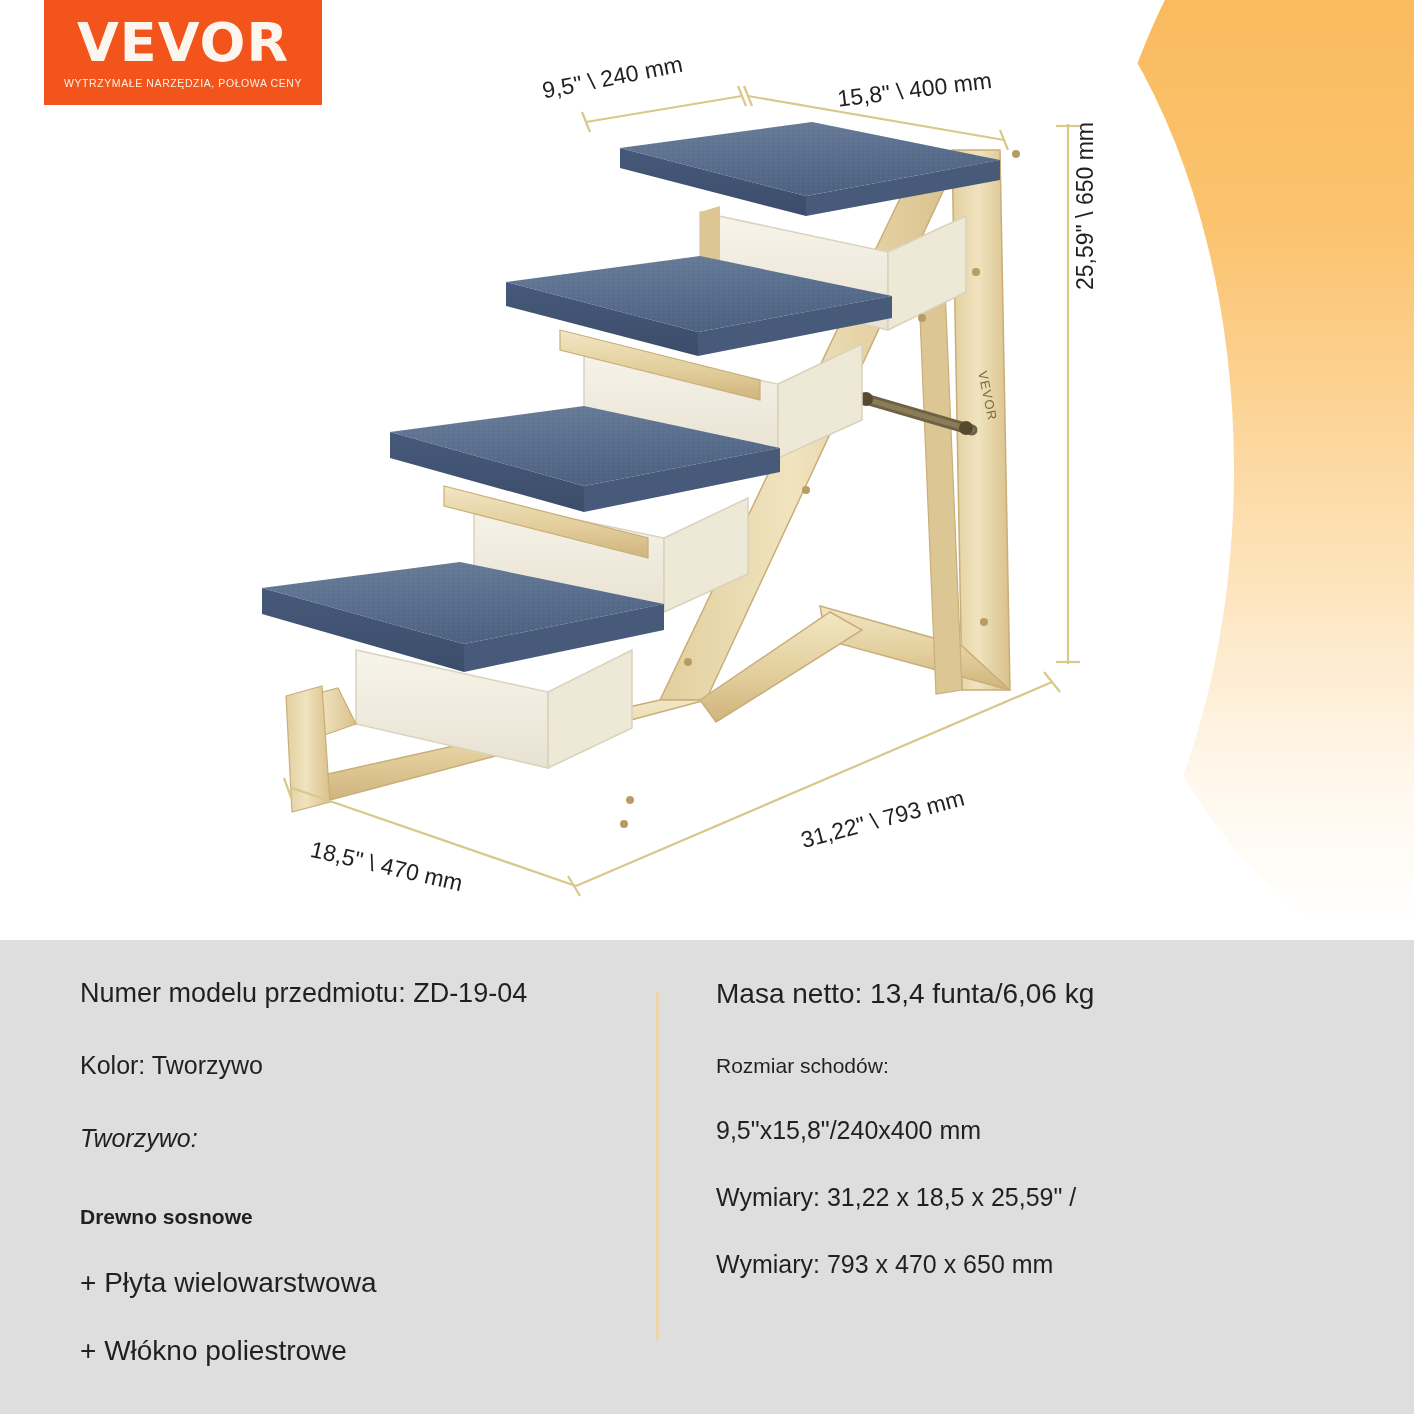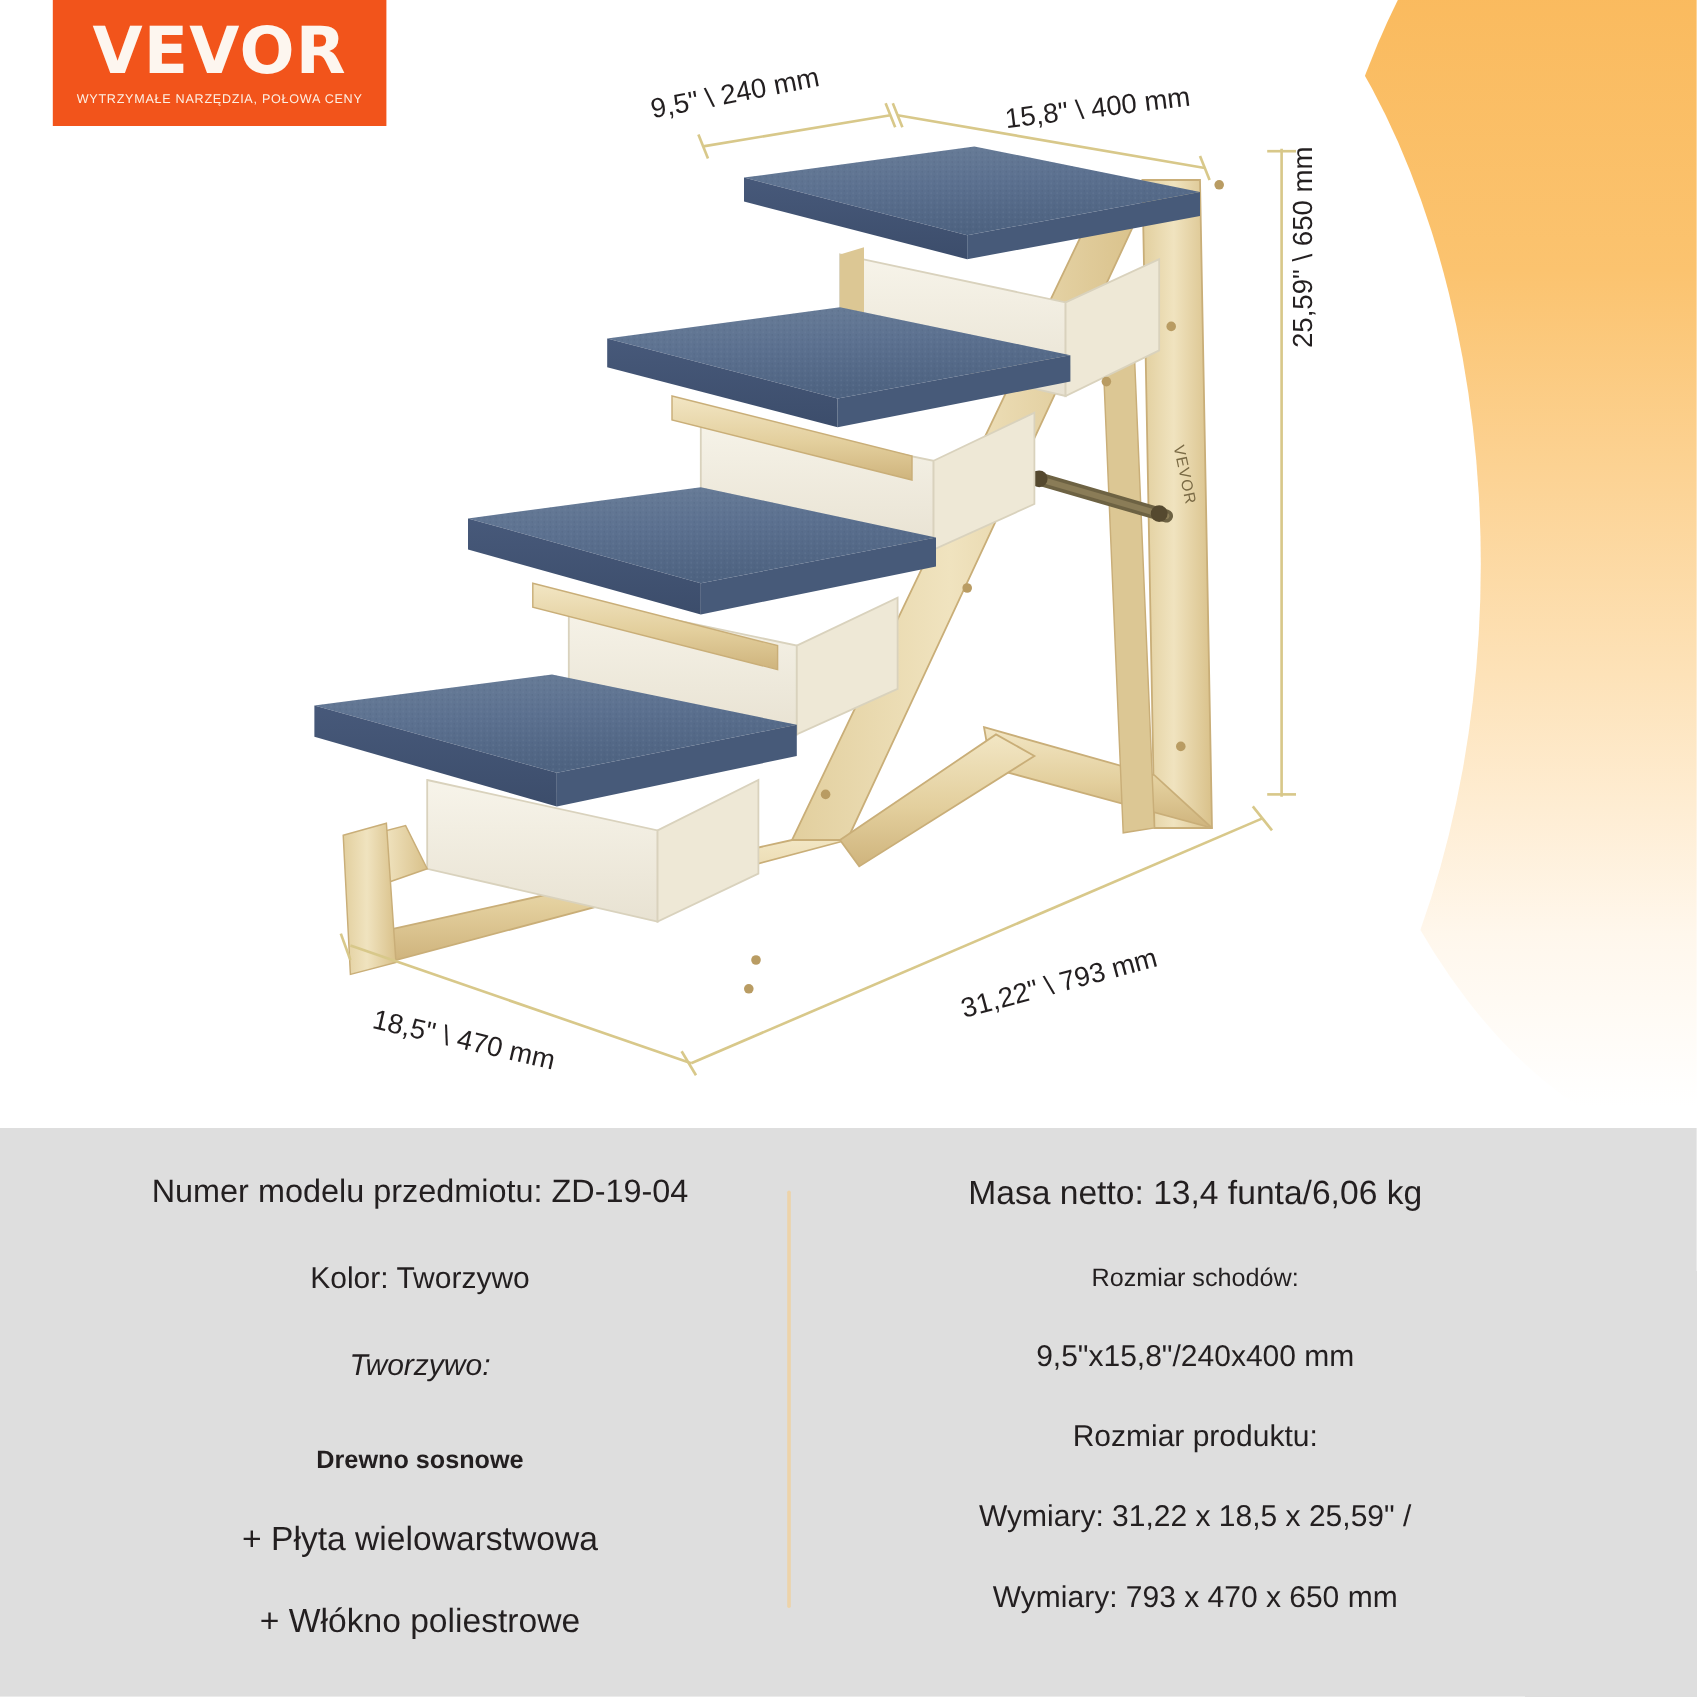"Numer modelu przedmiotu: ZD-19-04" .panel-inner { text-align: center -> none }
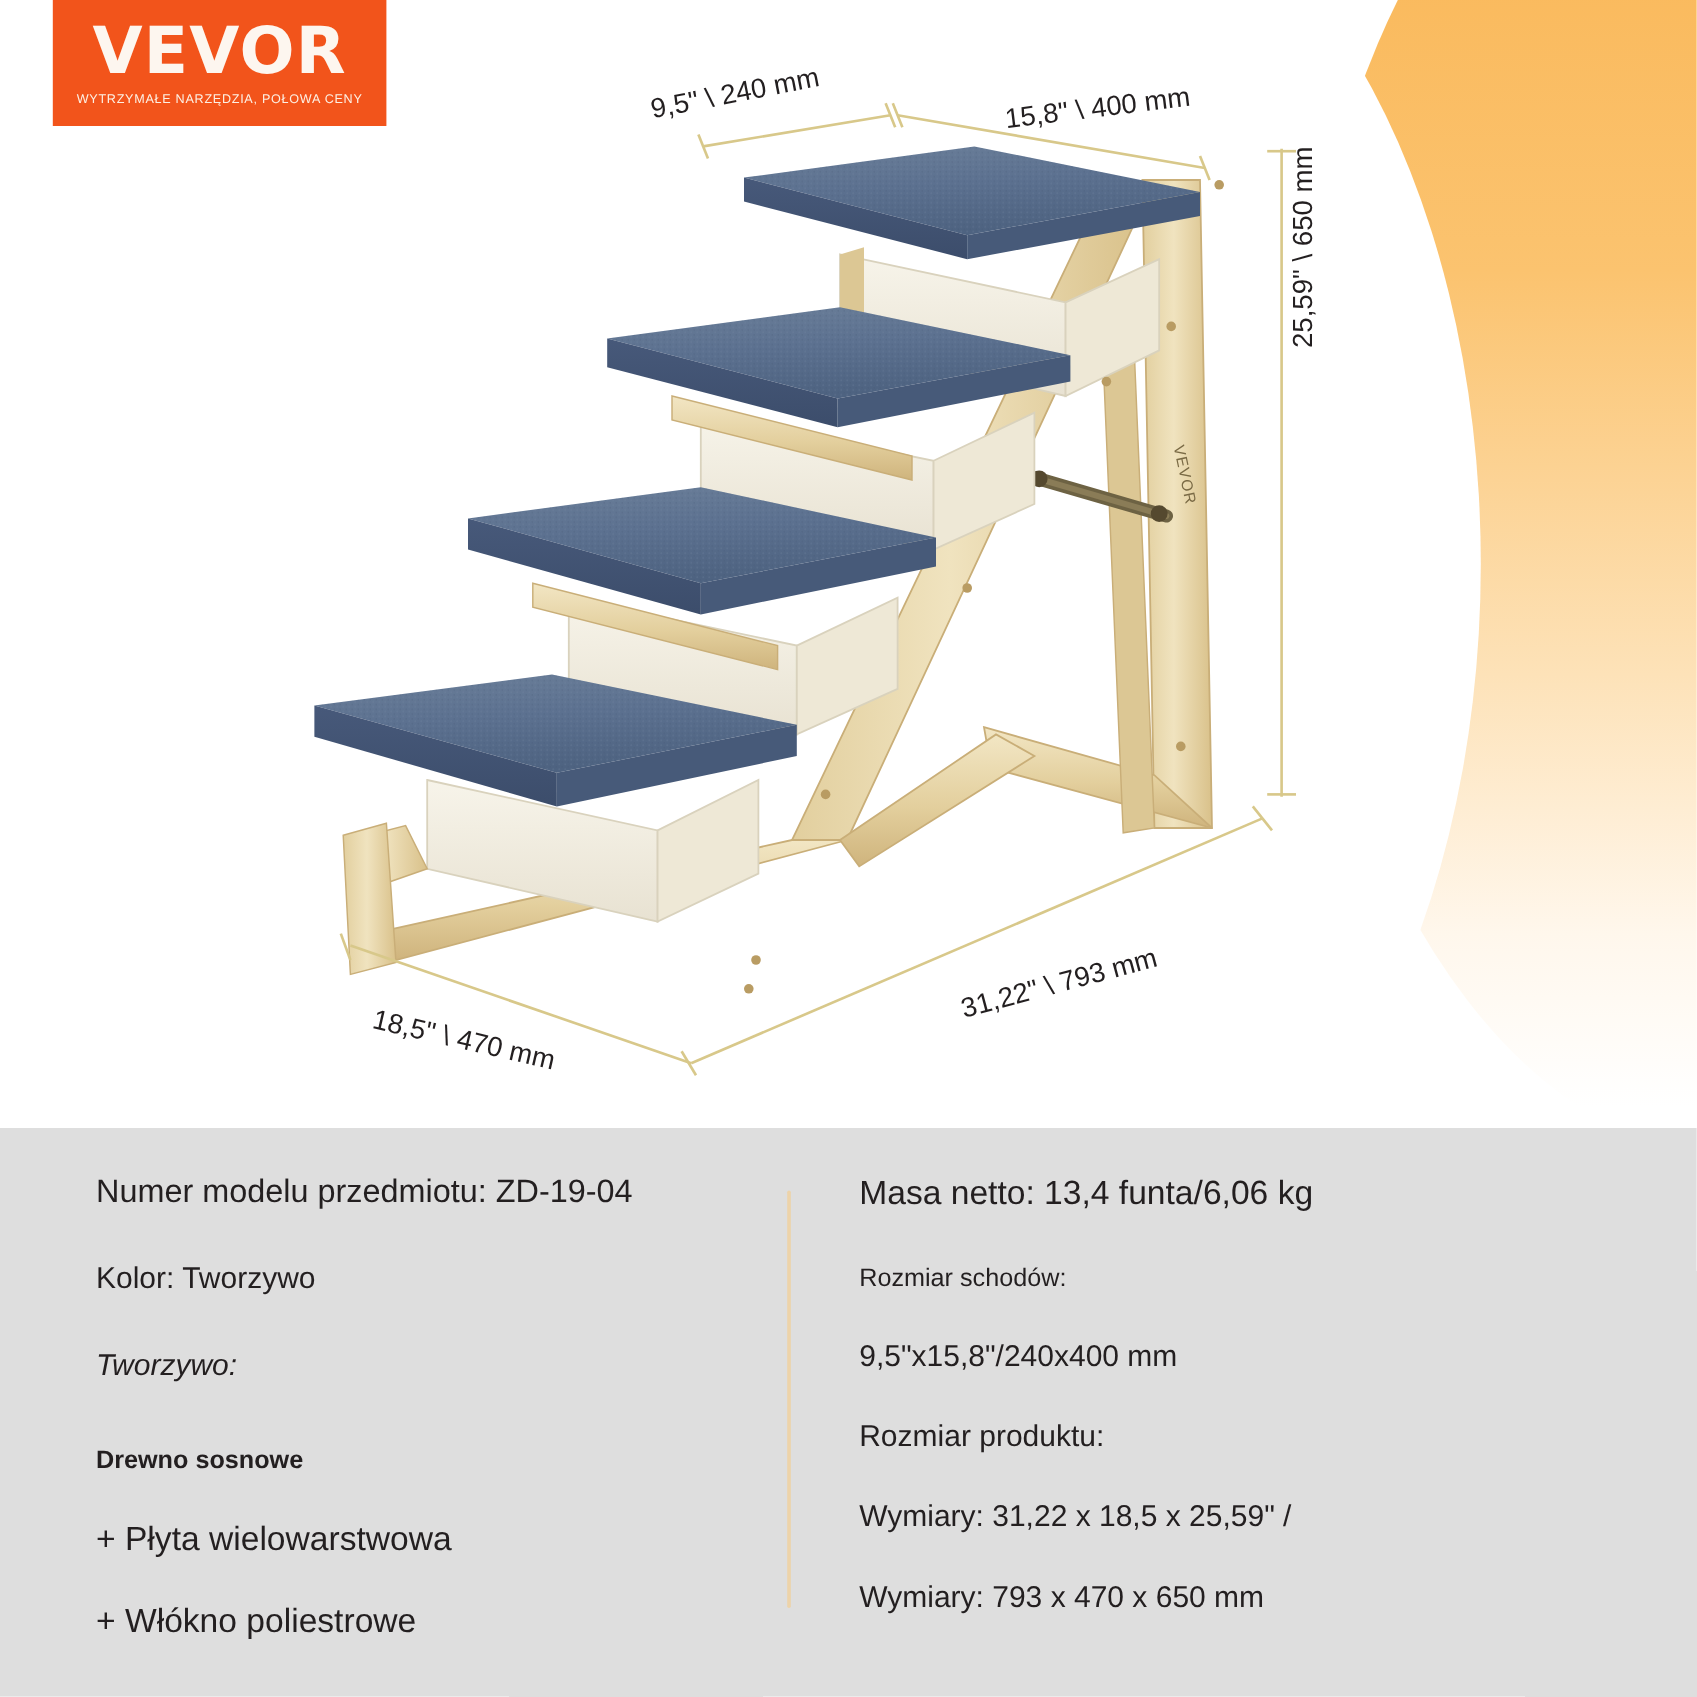"Rozmiar produktu:" div.line { html: <div>Rozmiar produktu:</div> -> none }
